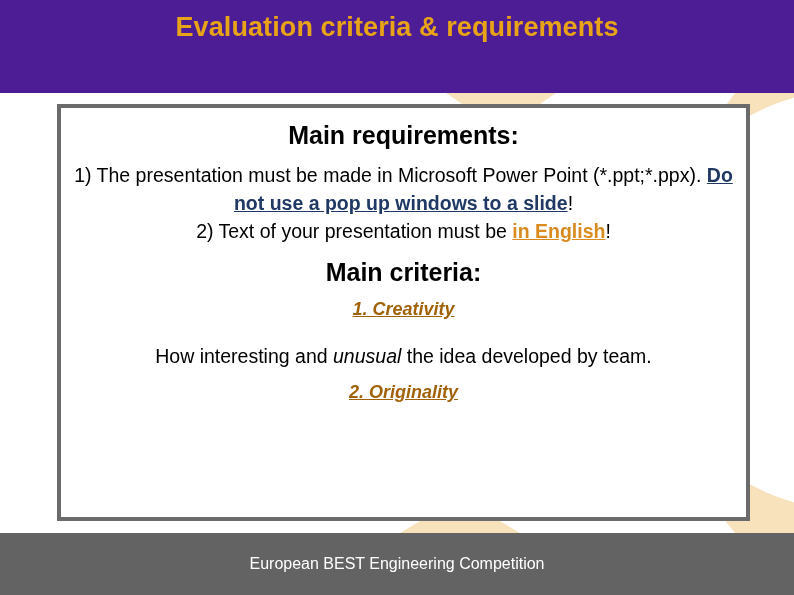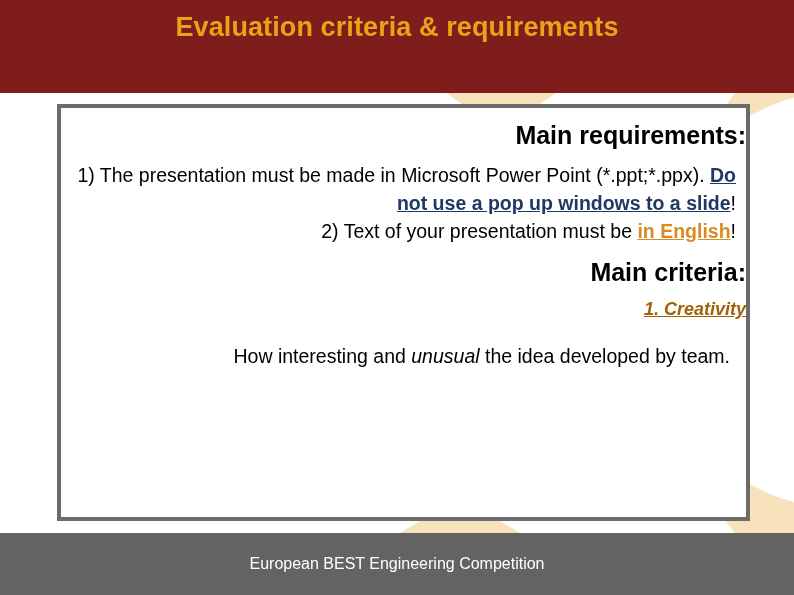"Evaluation criteria & requirements" .header-band { background: #7f1d1d -> #4c1d95 }
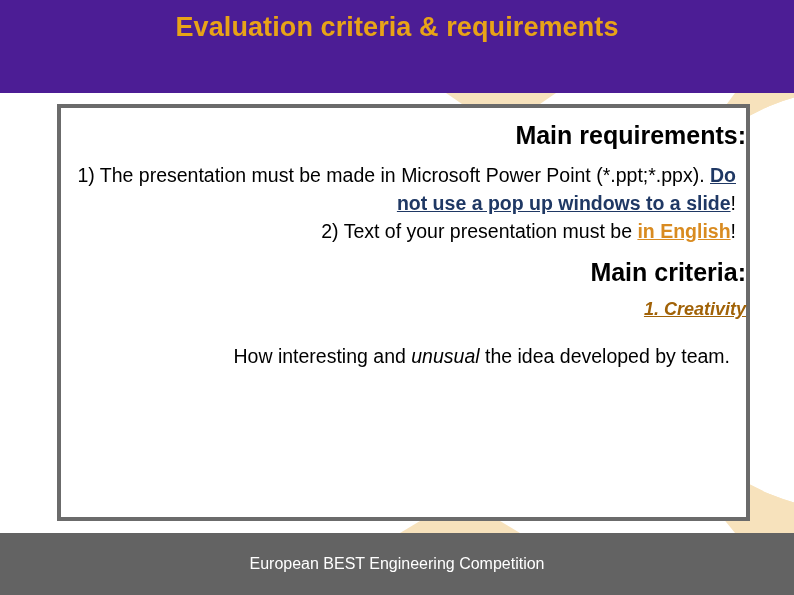"Main requirements:" .content-box { text-align: right -> center }
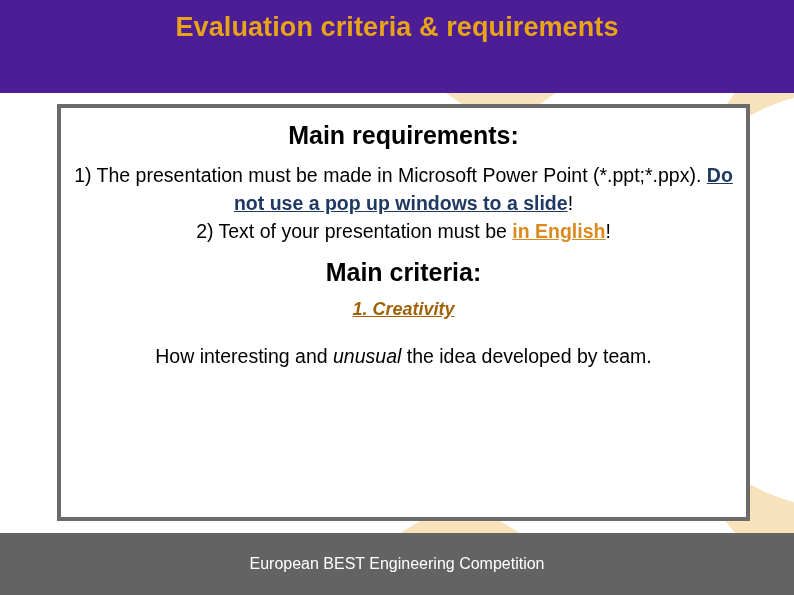"2. Originality" div.crit-head { html: none -> <div>2. Originality</div> }
